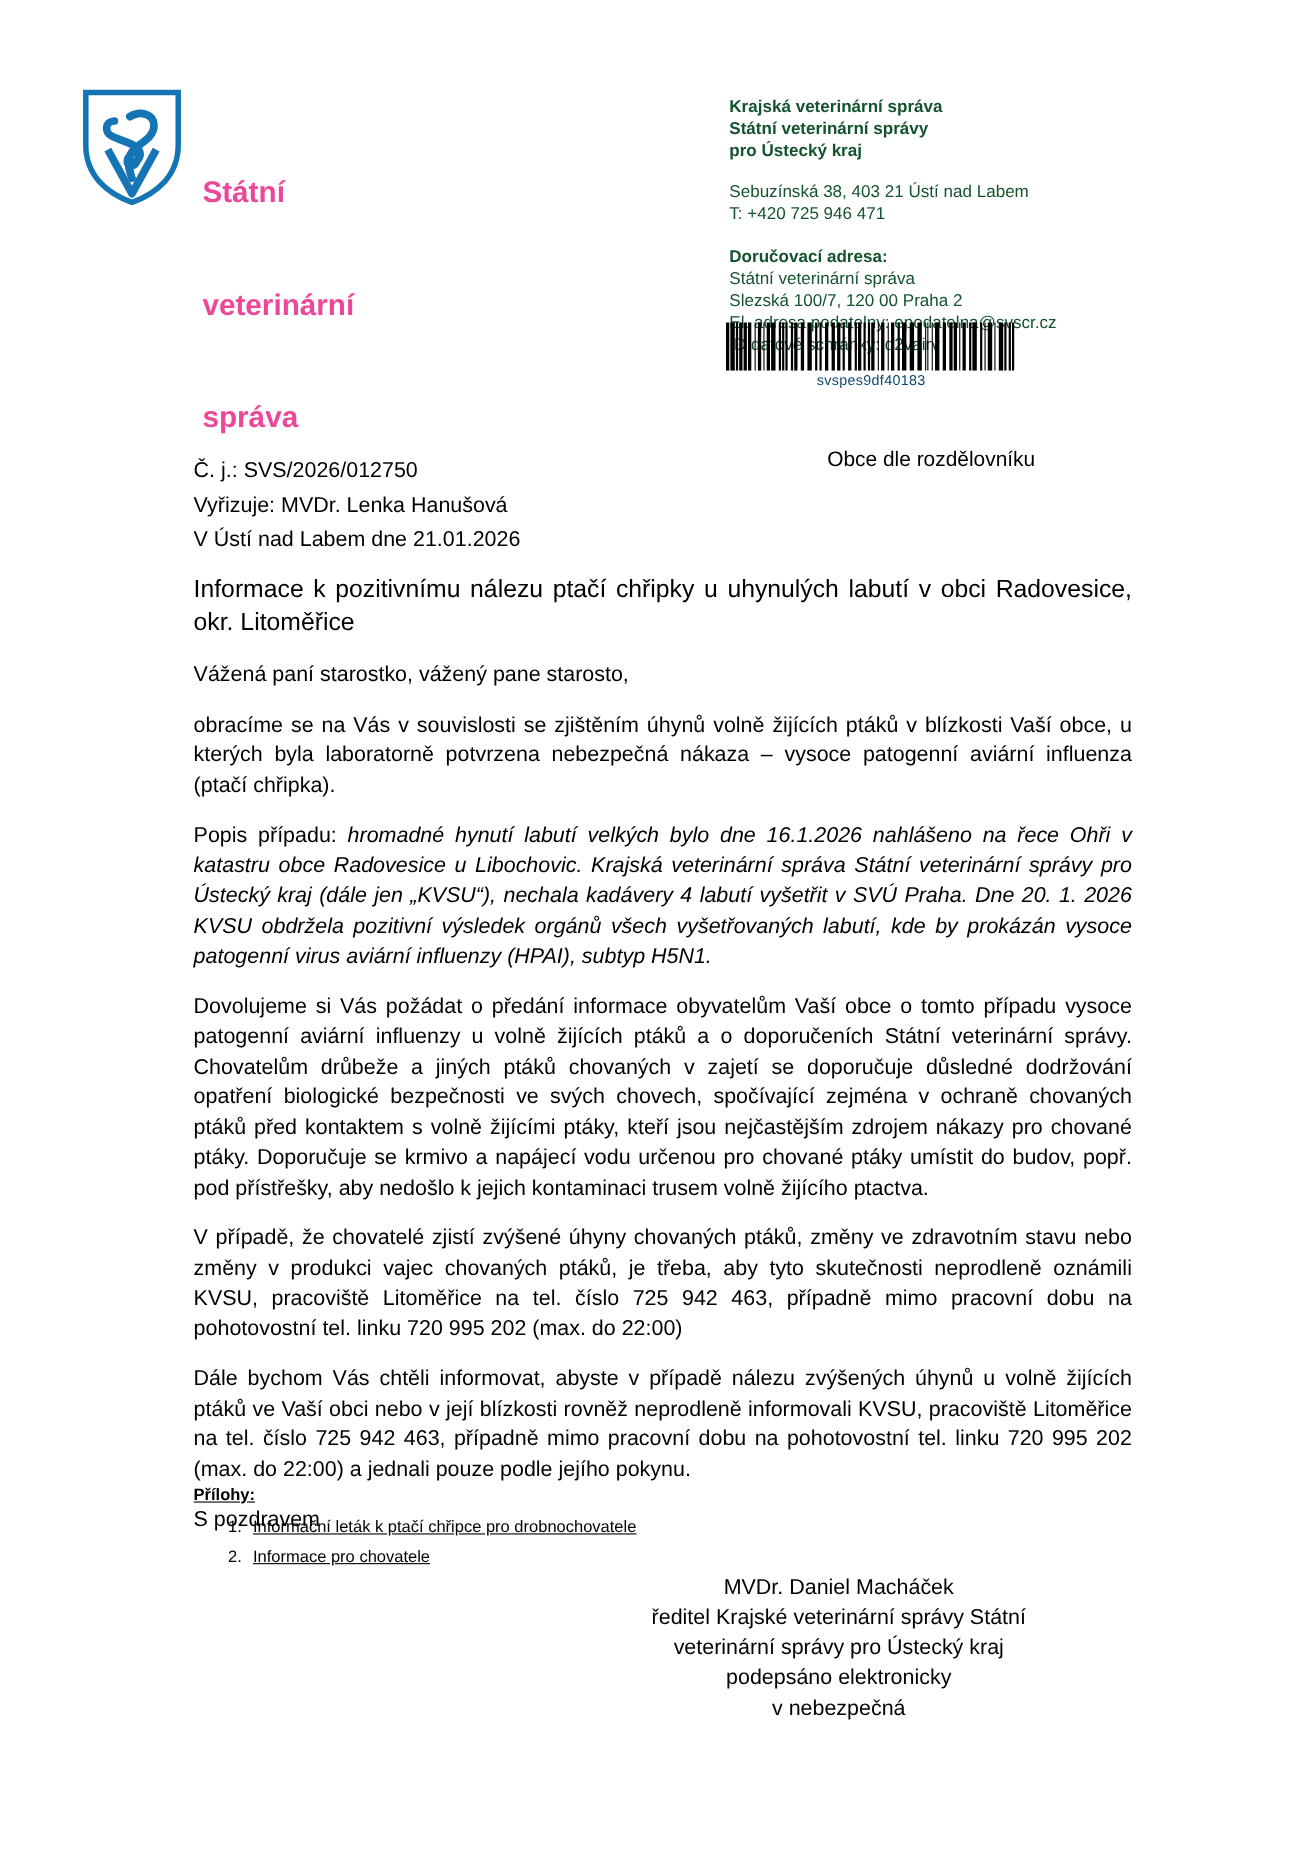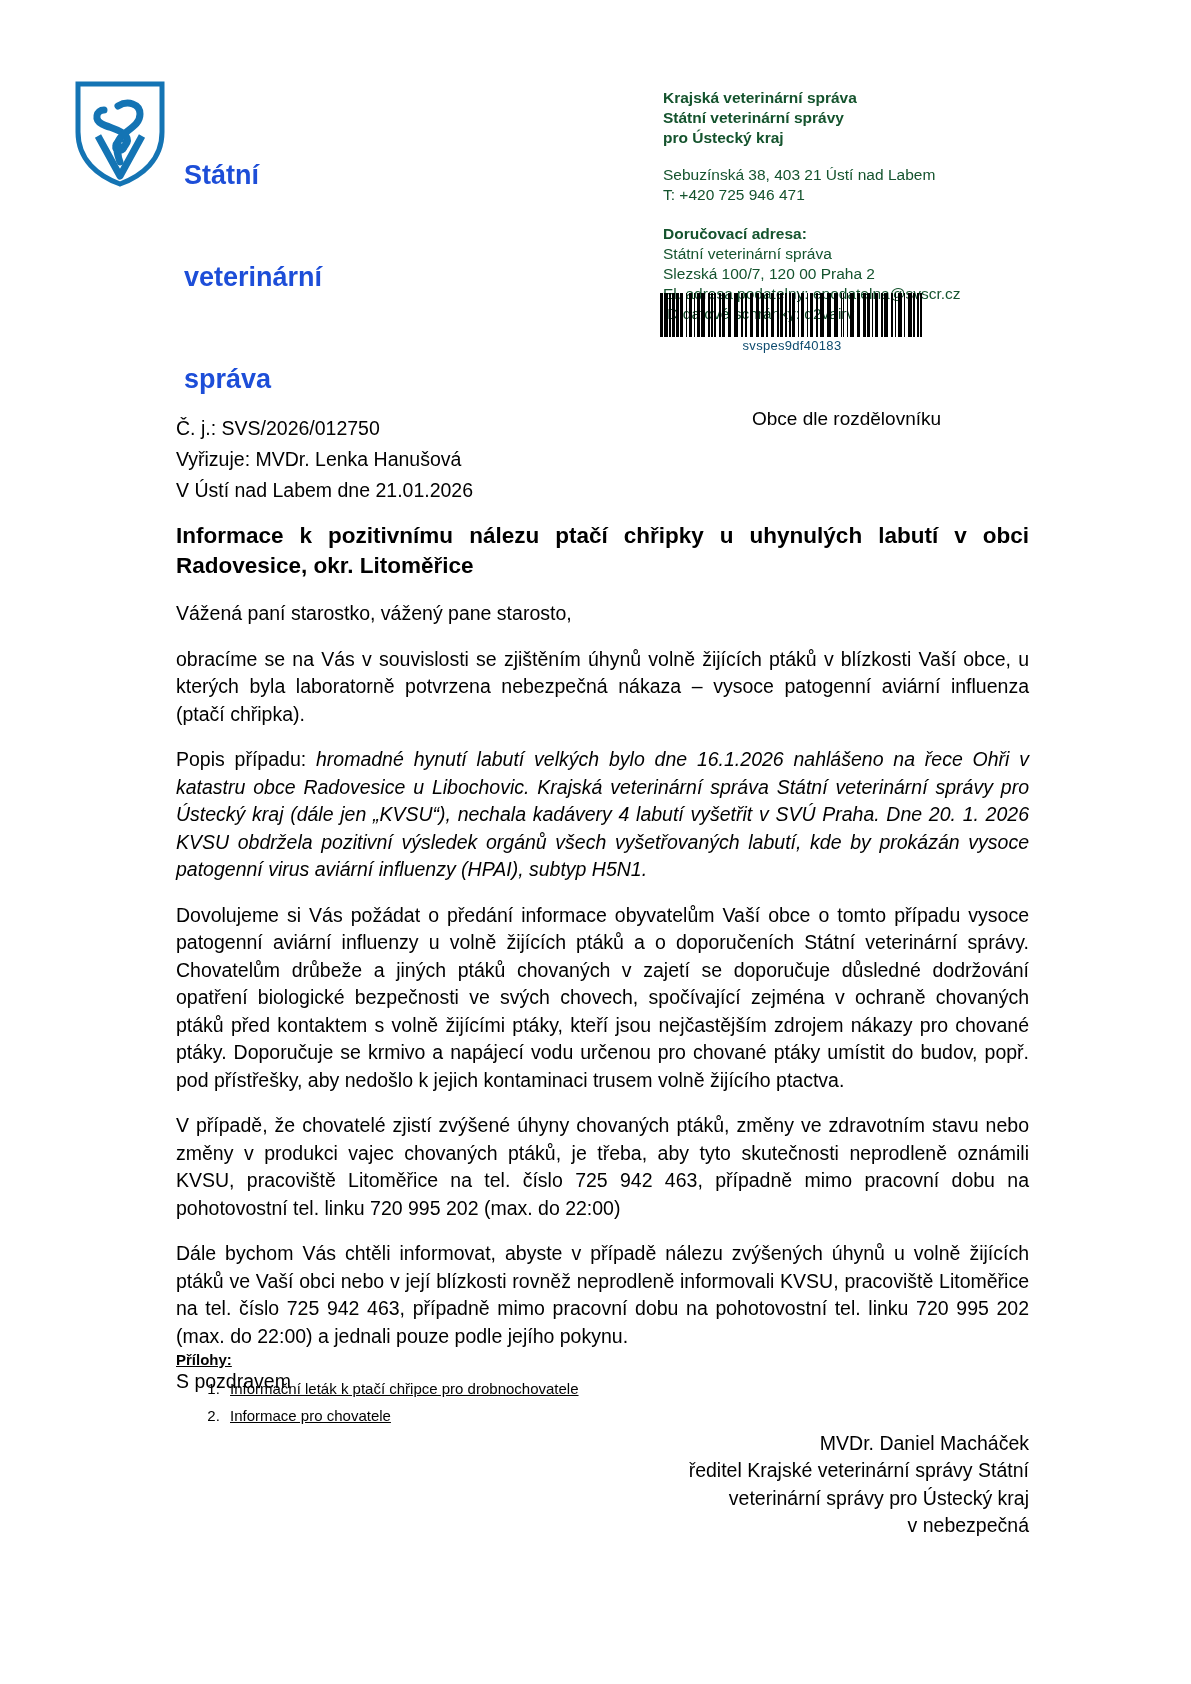"Státní" .logo-text { color: #1d4ed8 -> #ec4899 }
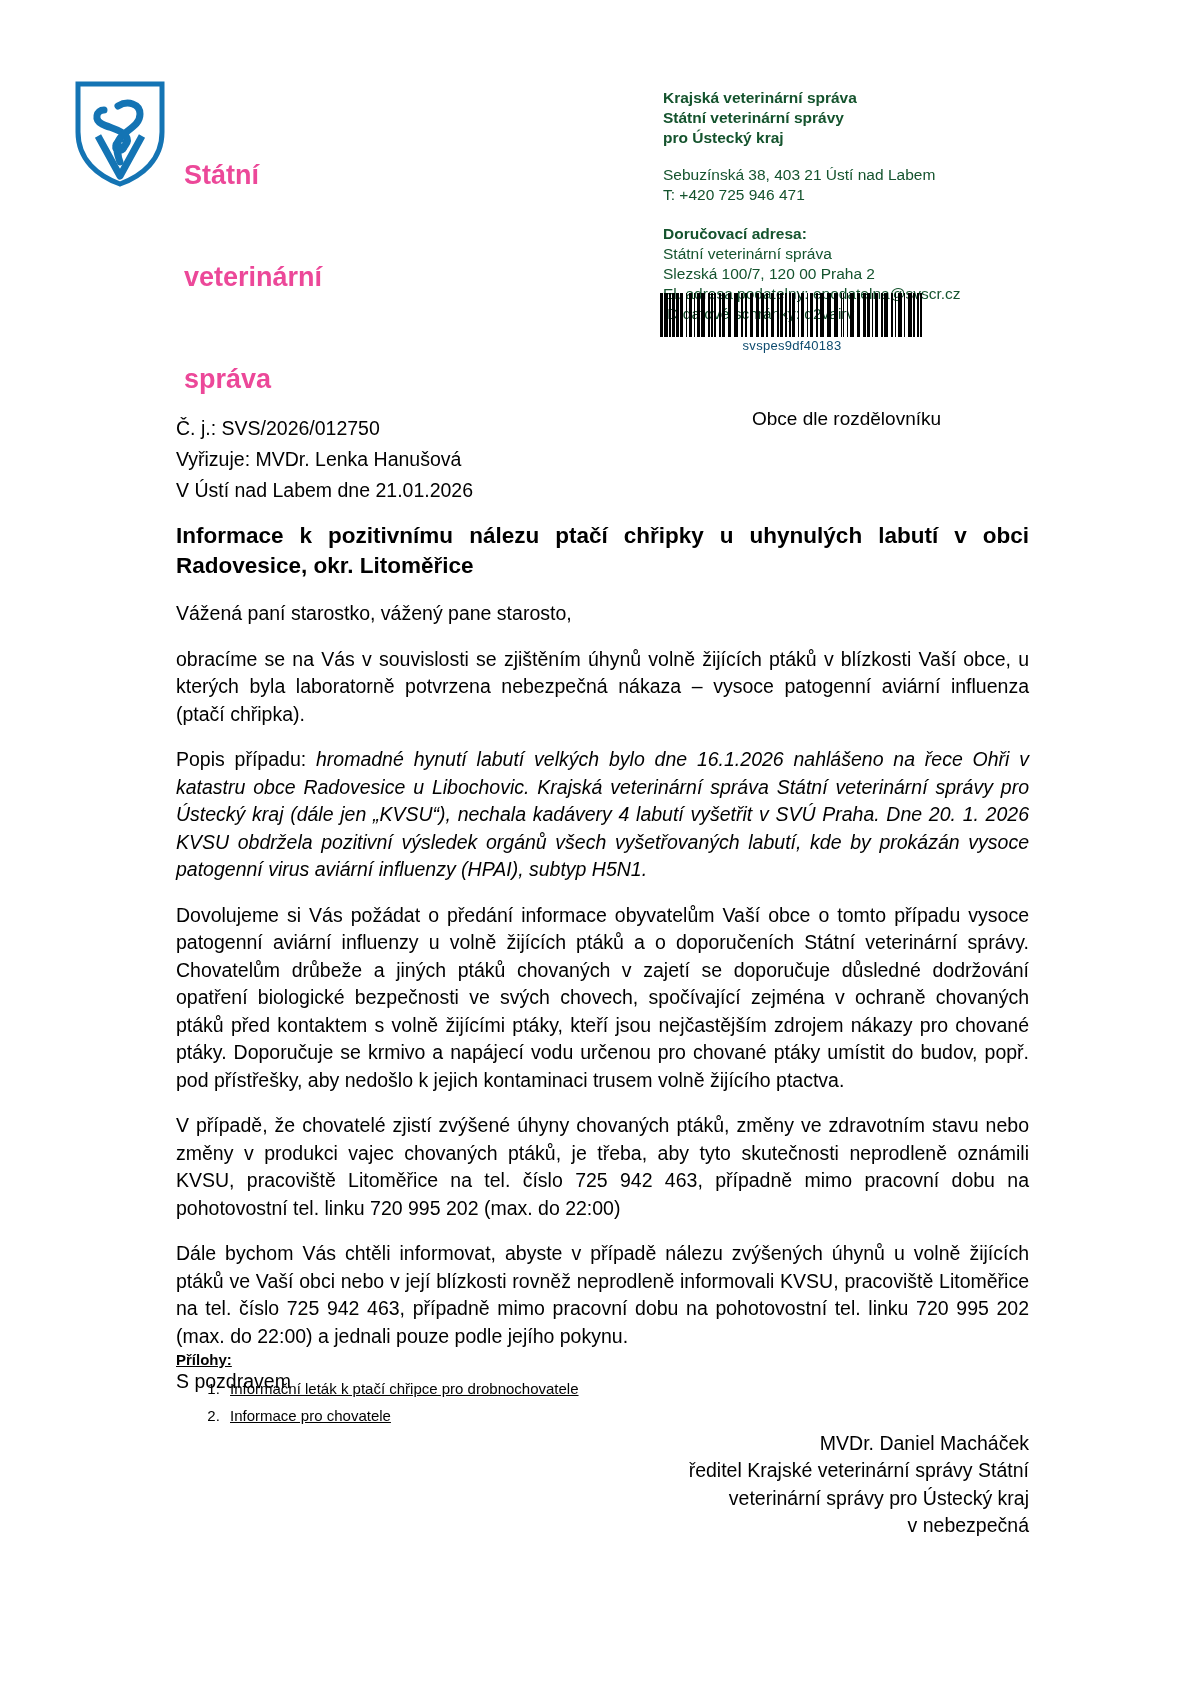"Informace k pozitivnímu nálezu ptačí" .doc-title { font-weight: bold -> normal }
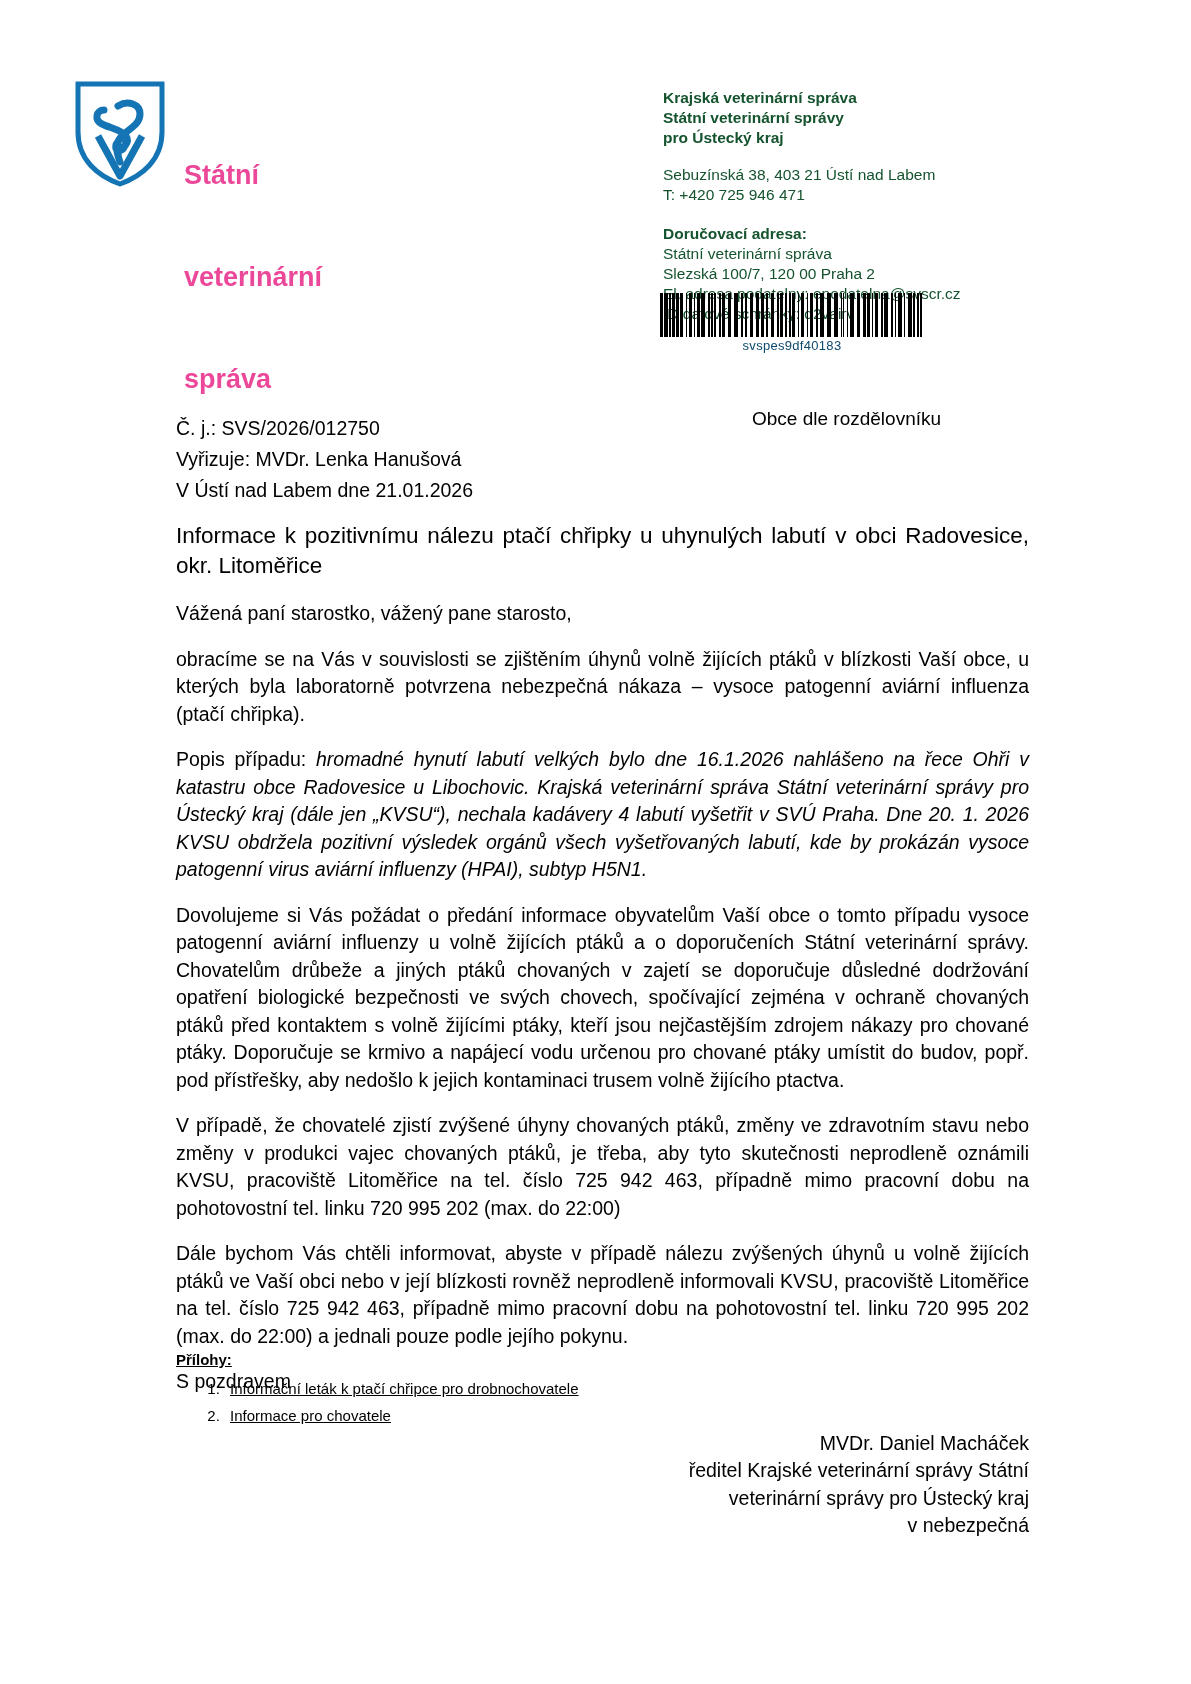"MVDr. Daniel Macháček" .sig div { text-align: right -> center }
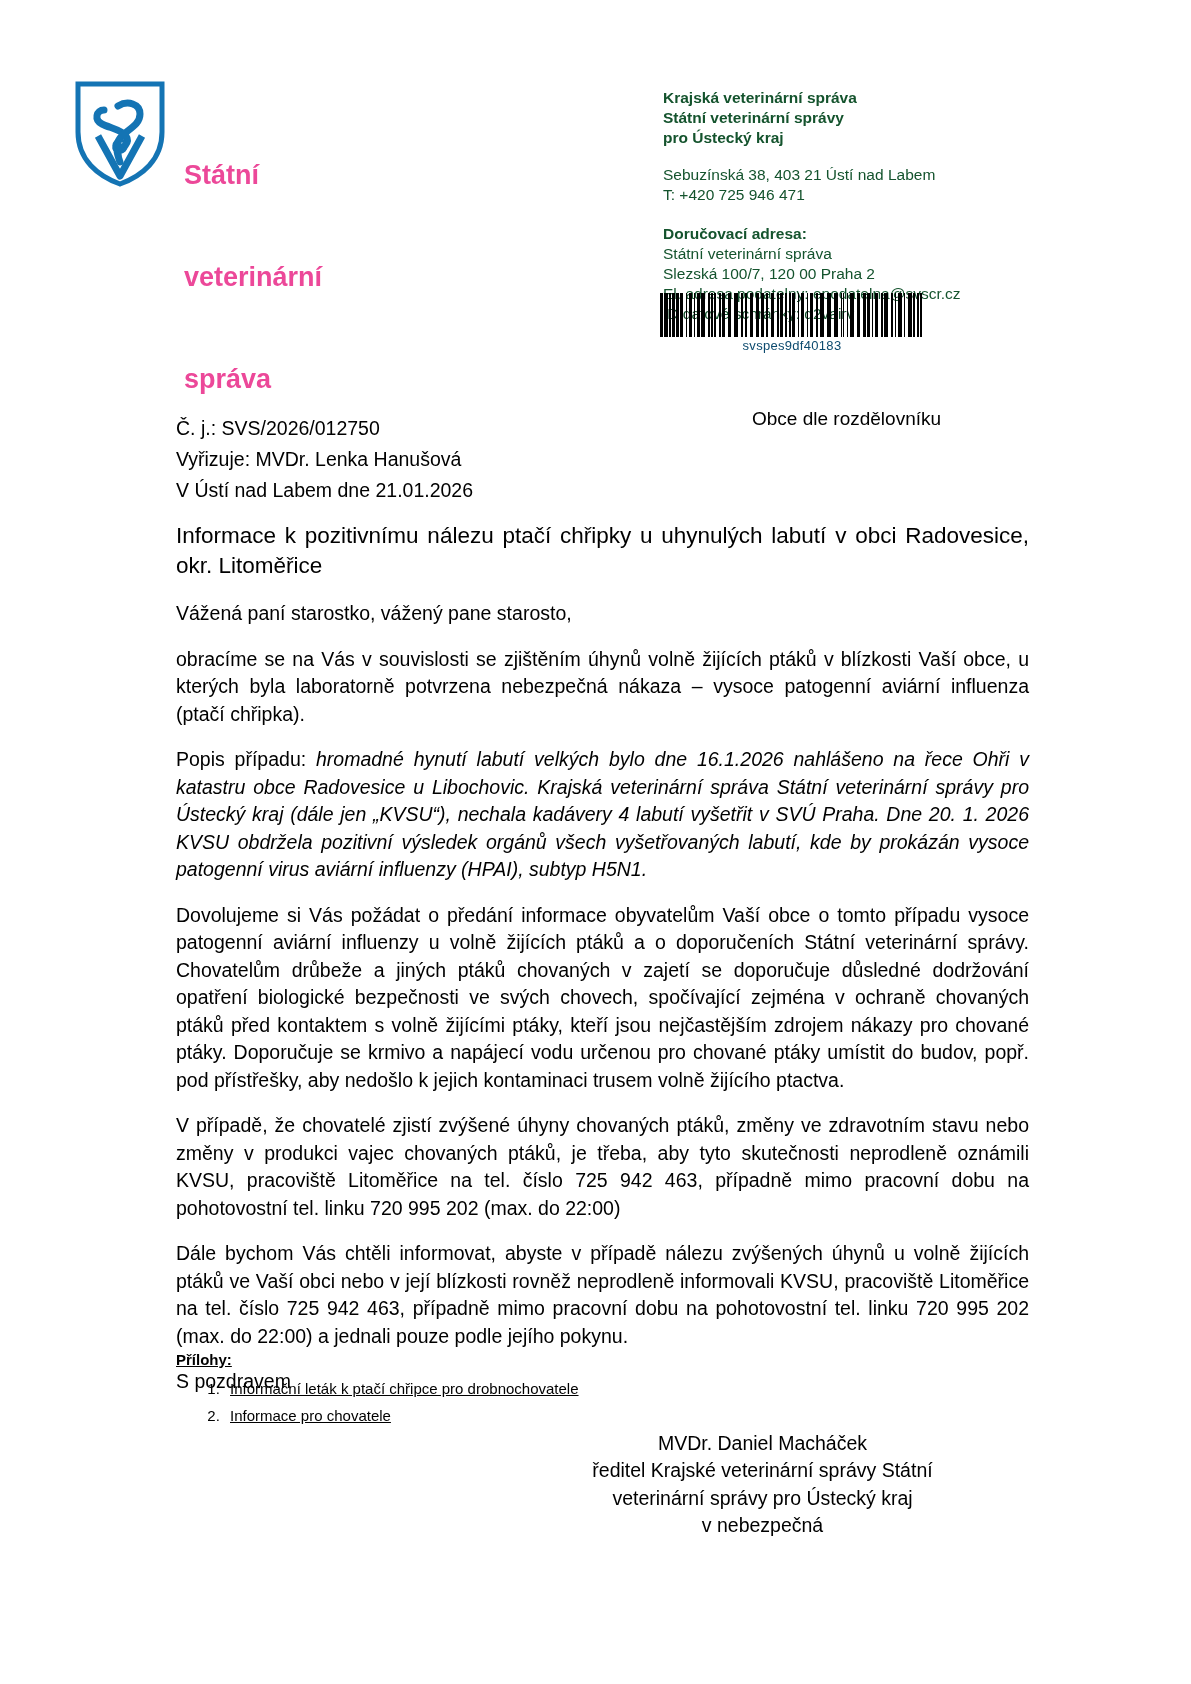"podepsáno elektronicky" div { html: none -> <div>podepsáno elektronicky</div> }
